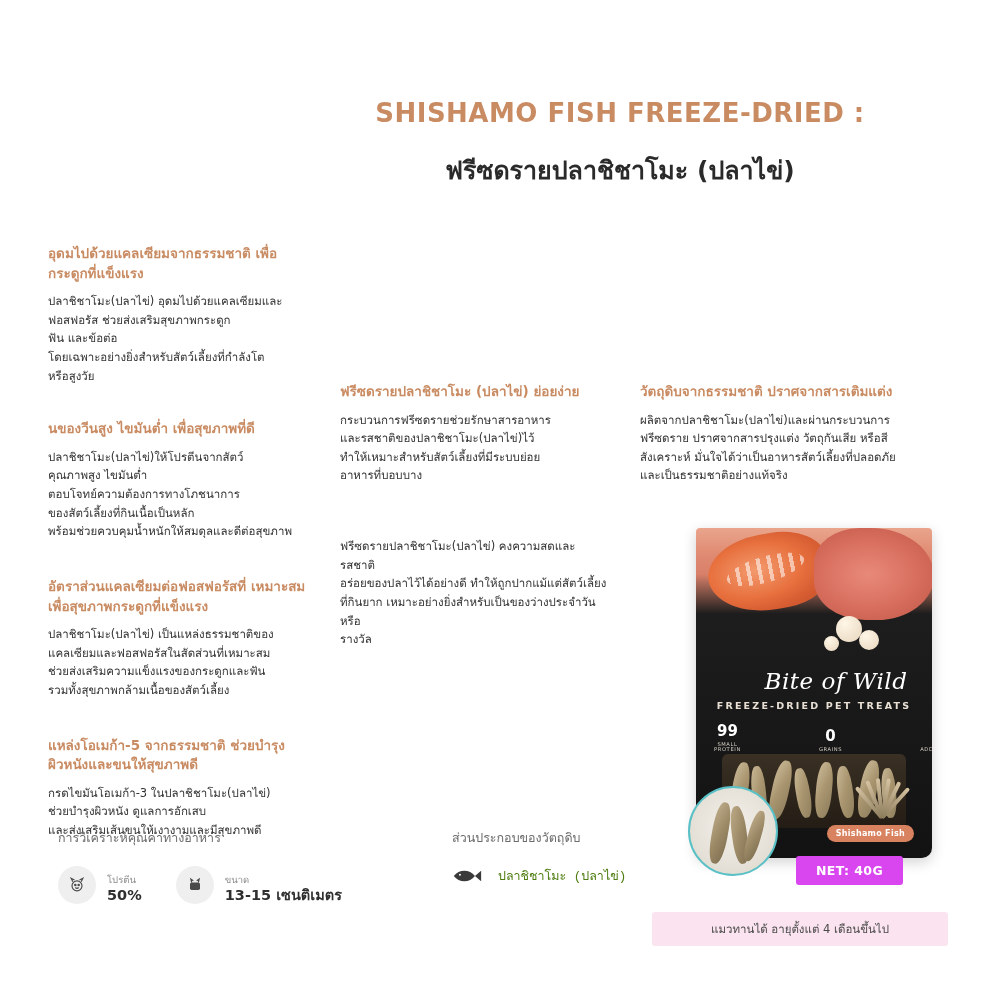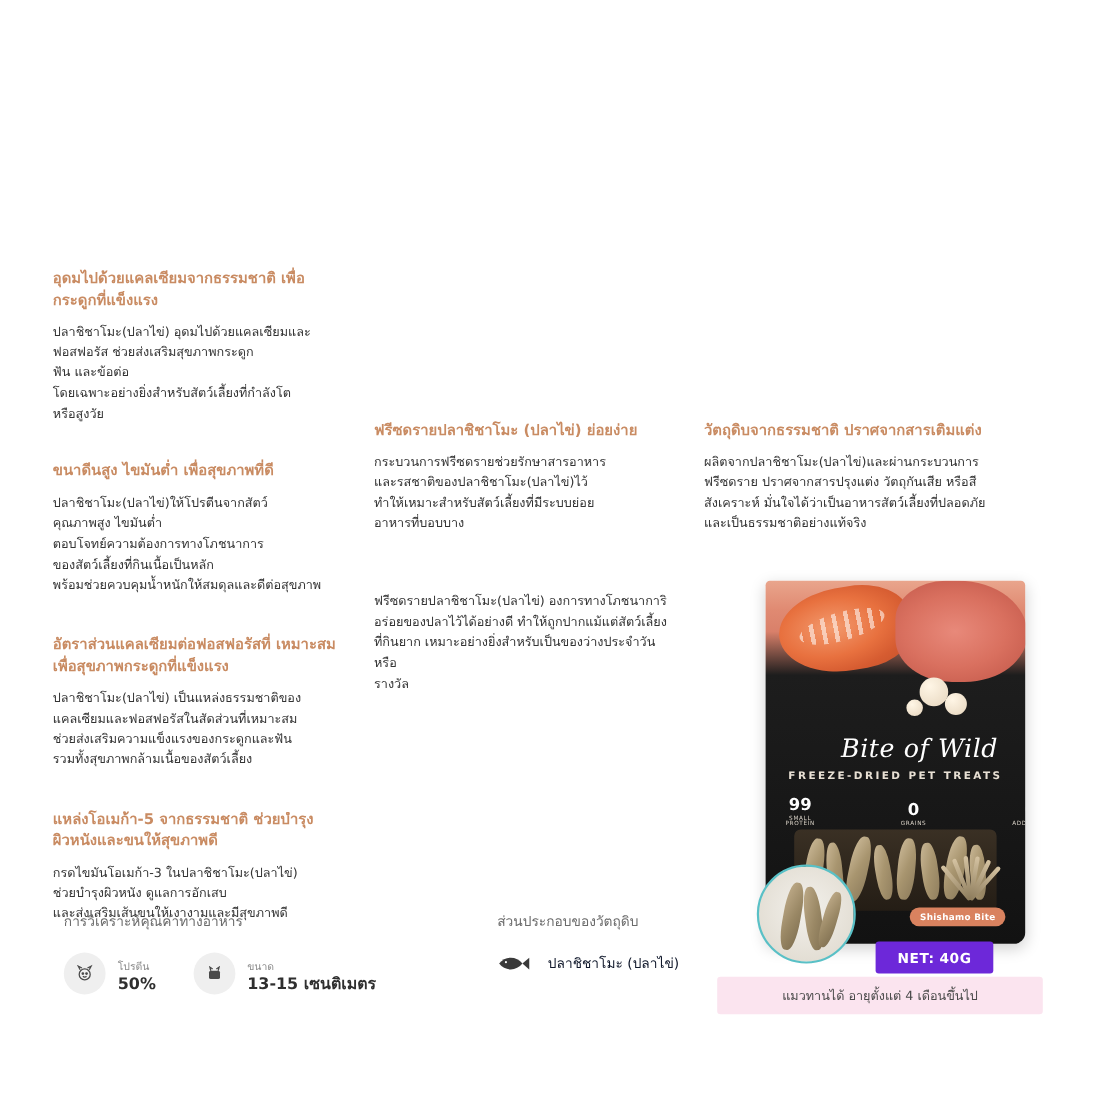"SHISHAMO FISH FREEZE-DRIED :" div.header { html: none -> <div> <div>SHISHAMO FISH FREEZE-DRIED :</div> <div>ฟรีซดรายปลาชิชาโมะ (ปลาไข่)</div> </div> }
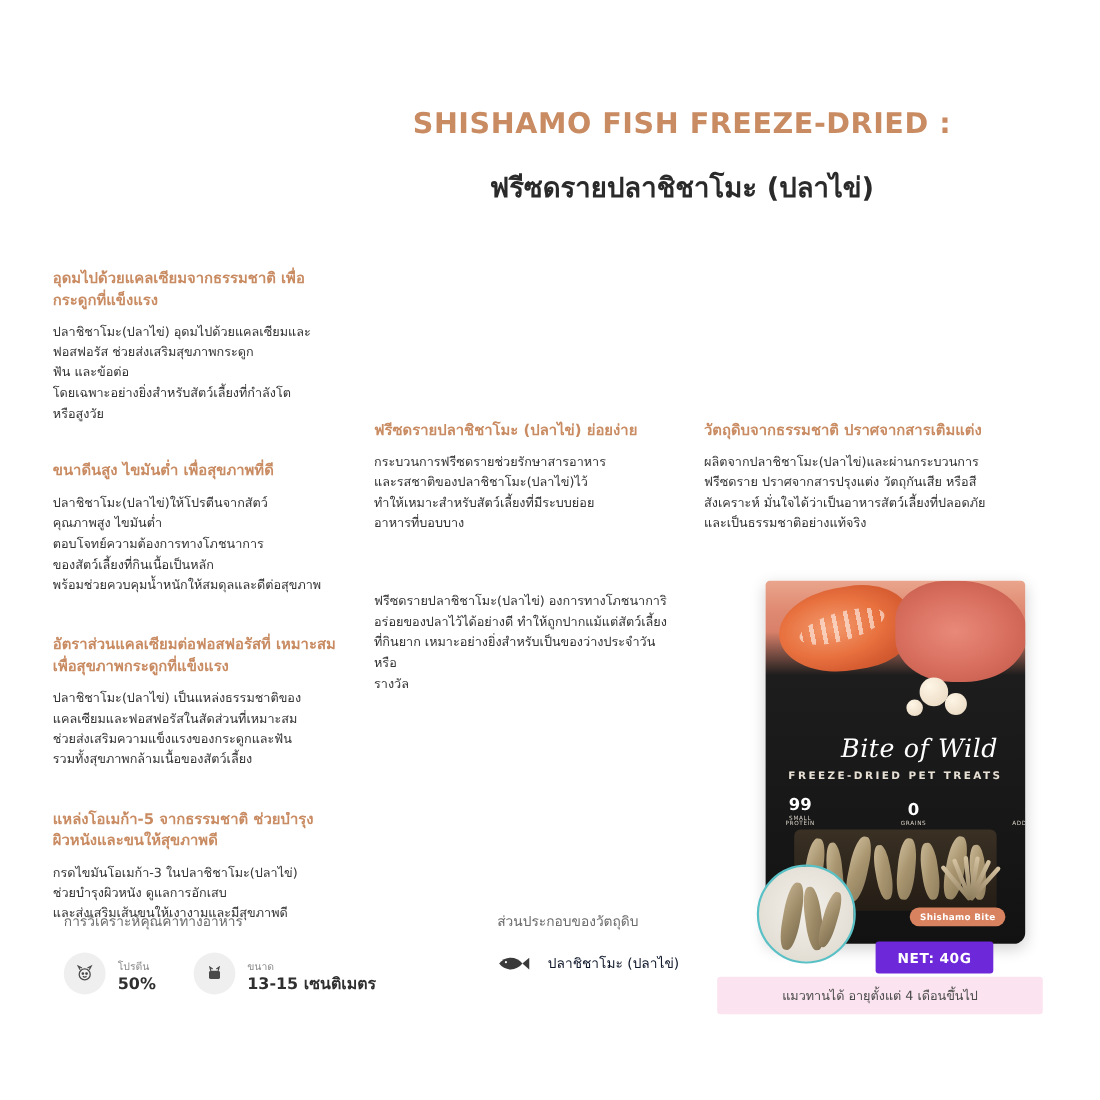"ขนาดีนสูง ไขมันต่ำ เพื่อสุขภาพที่ดี" div.block-title { text: ขนาดีนสูง -> นของวีนสูง }
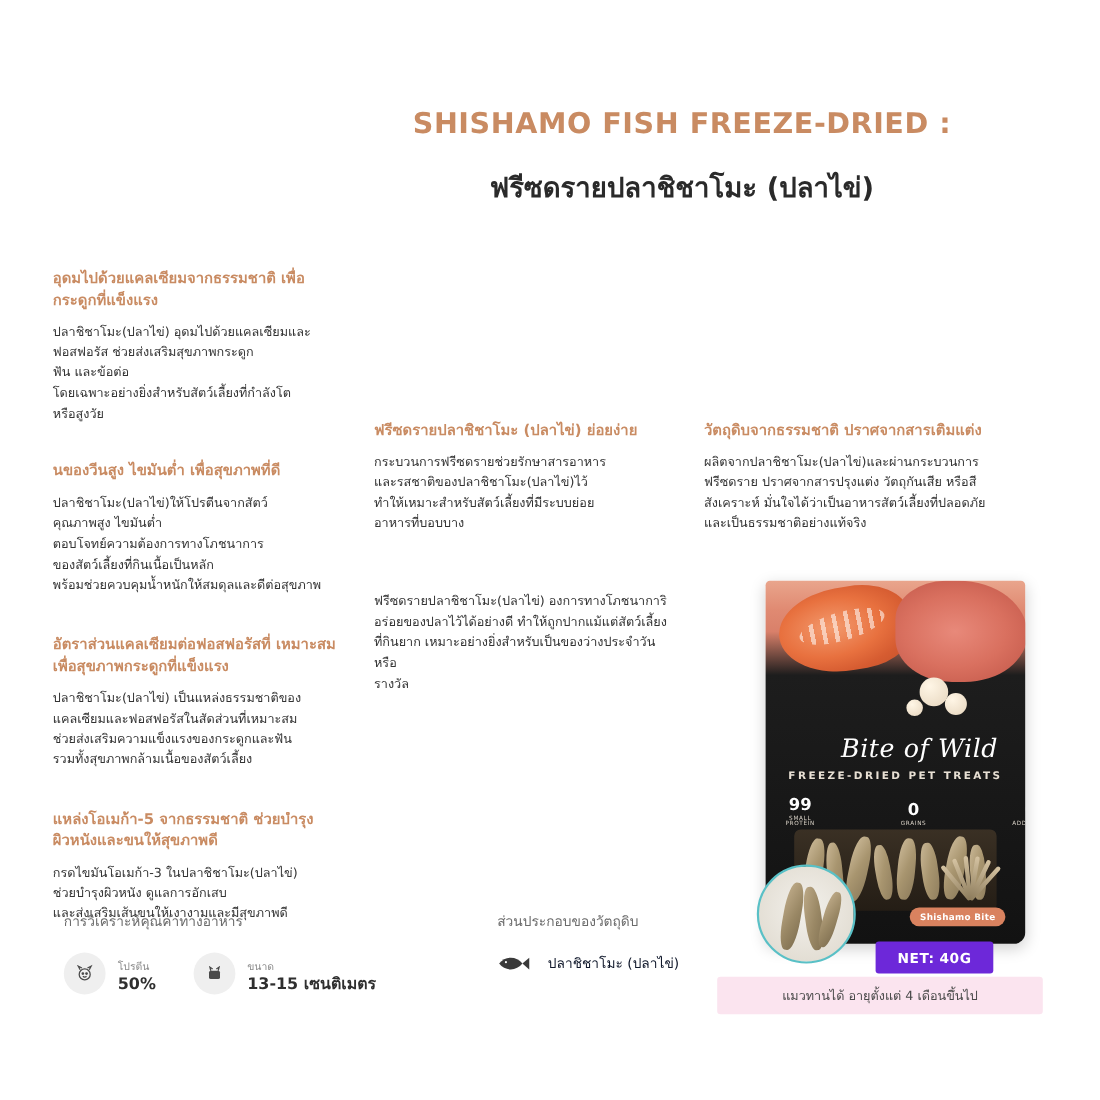"ฟรีซดรายปลาชิชาโมะ(ปลาไข่)" div.block-body { text: องการทางโภชนาการิ -> คงความสดและรสชาติ }
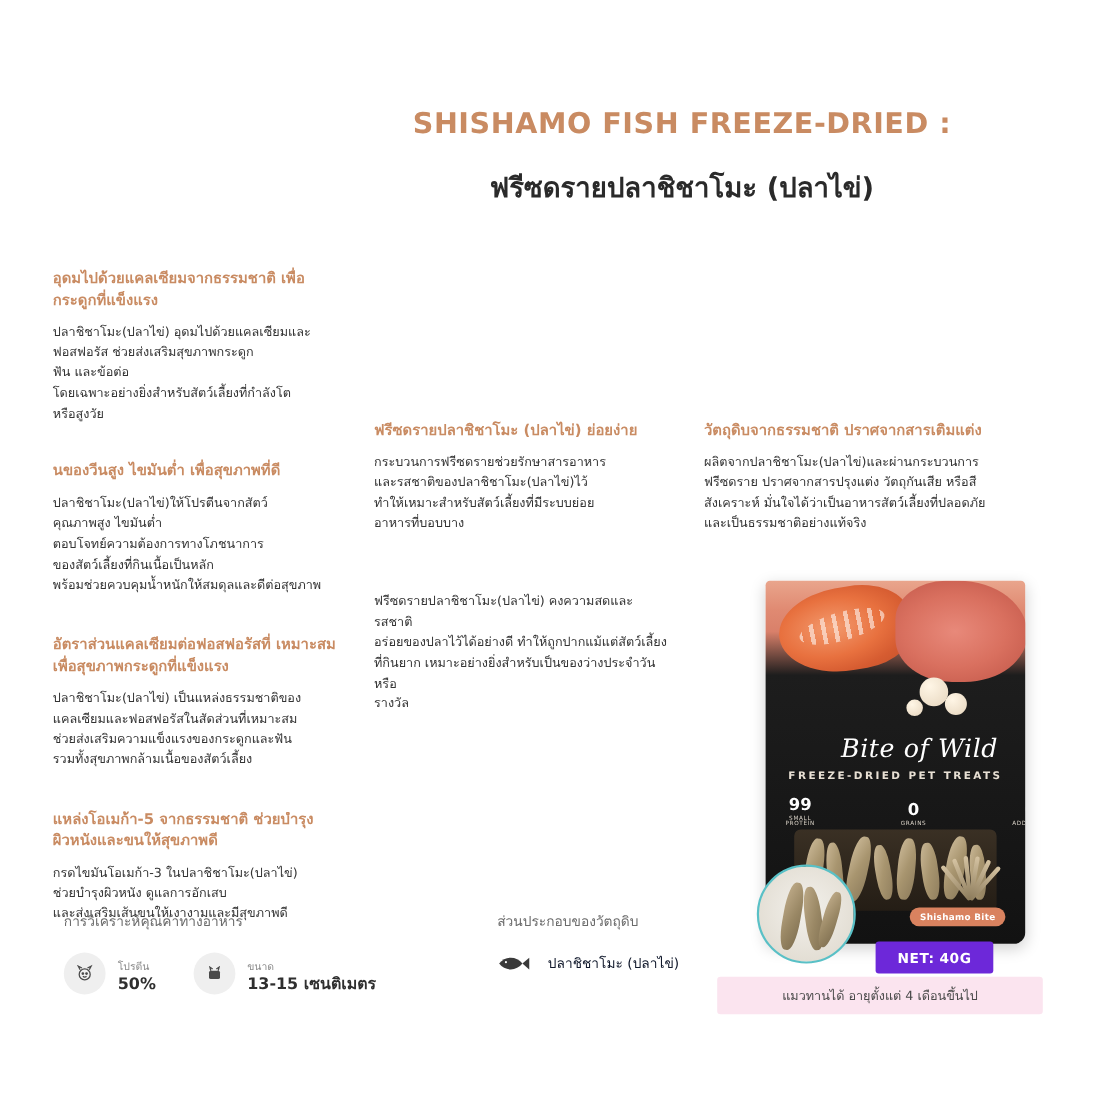"Shishamo Bite" div.fish-tag { text: Bite -> Fish }
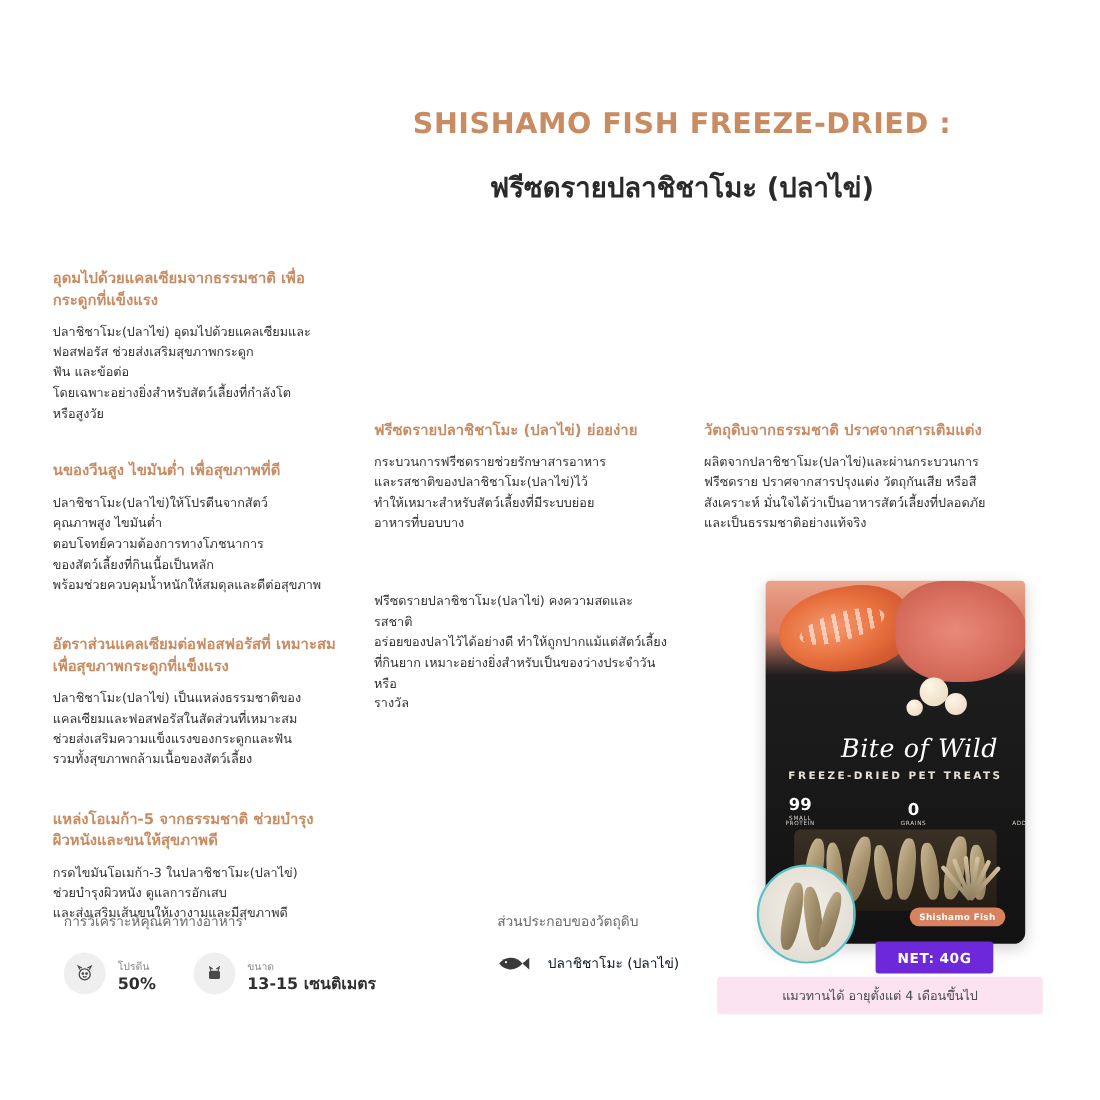"ปลาชิชาโมะ (ปลาไข่)" .ing-text { color: #0f172a -> #4d7c0f; font-family: none -> Liberation Mono, monospace }
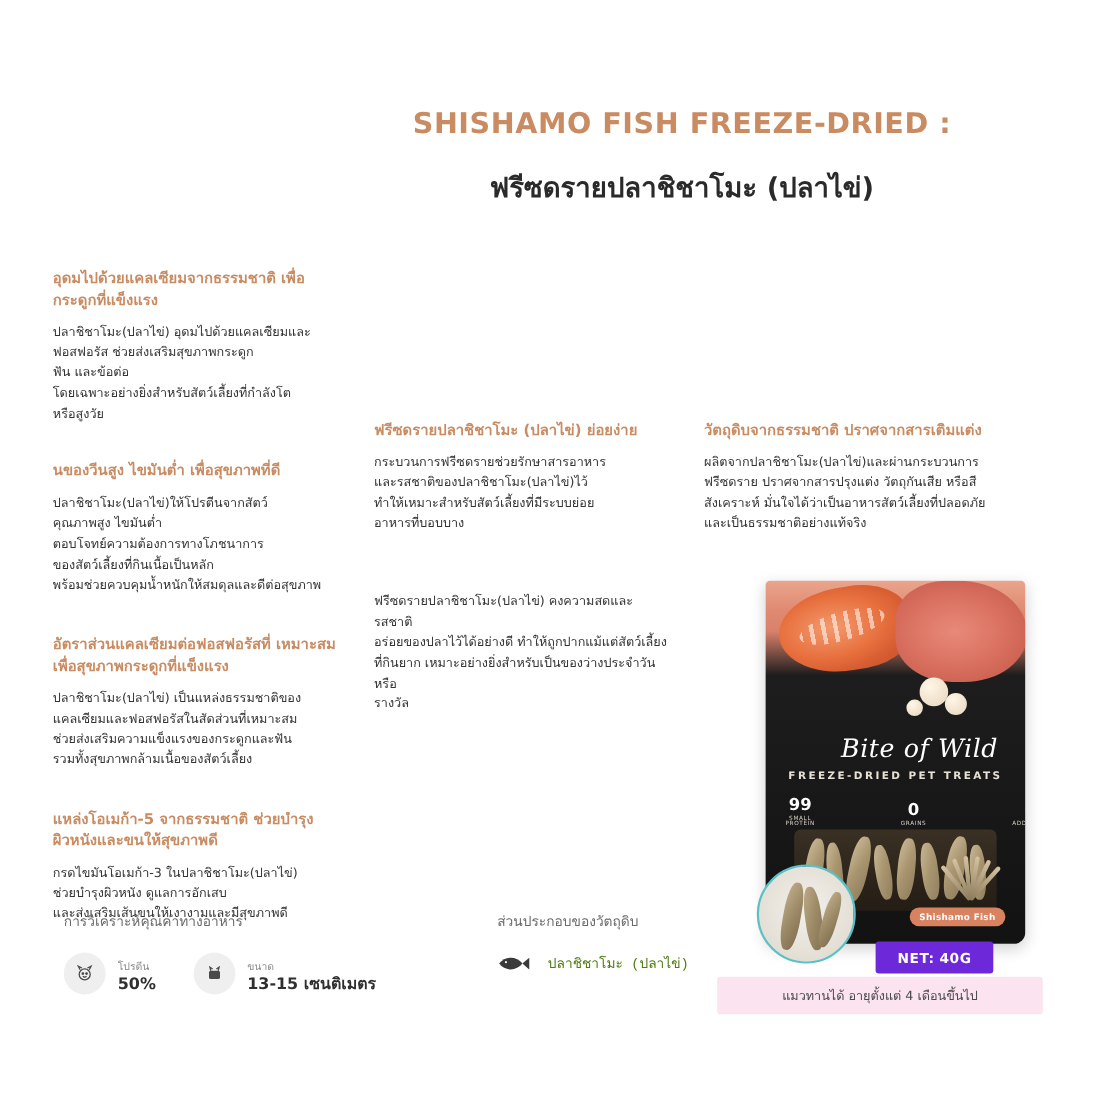"NET: 40G" .net-badge { background: #6d28d9 -> #d946ef }
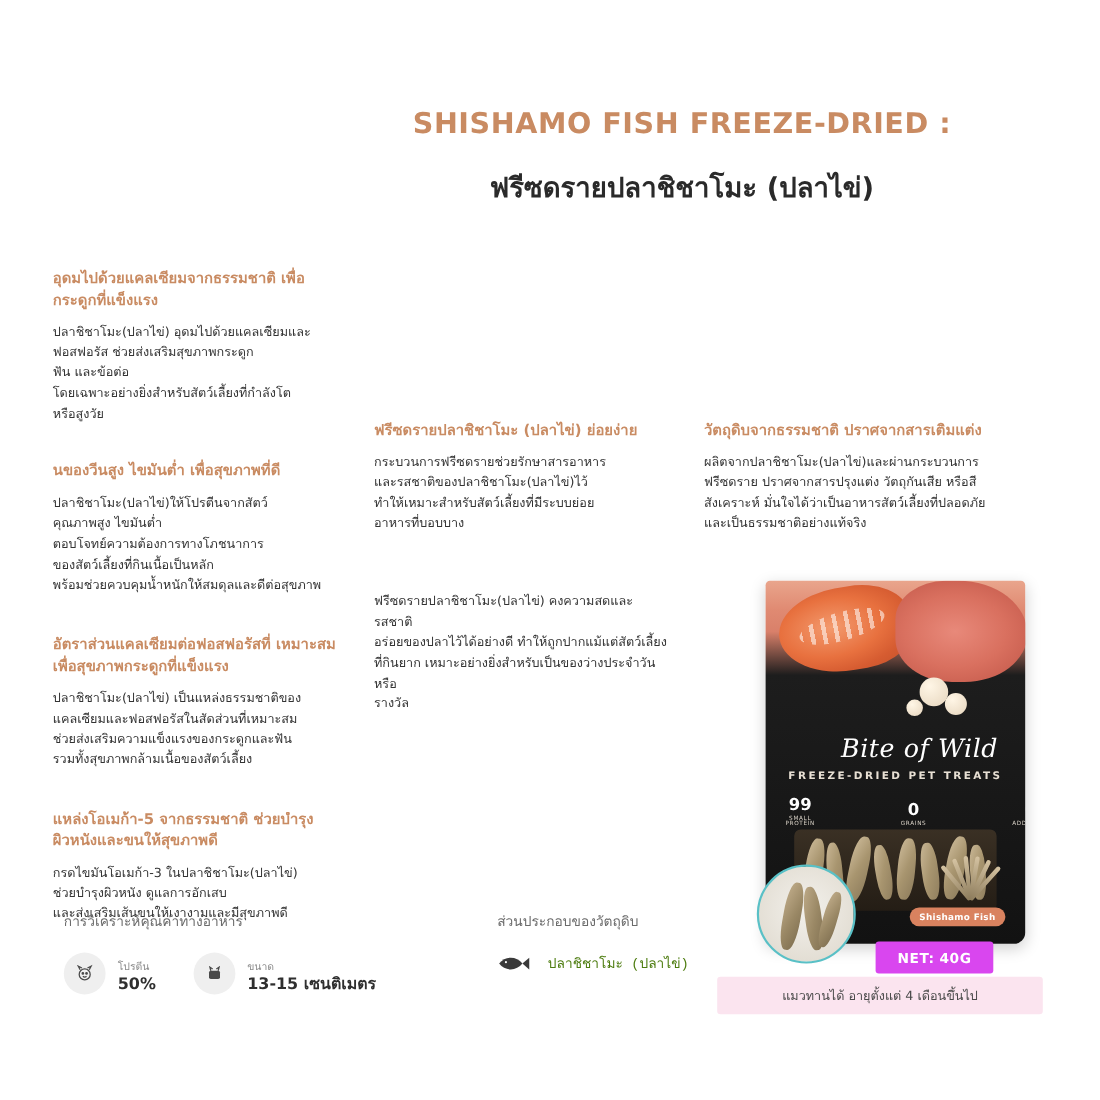"แมวทานได้ อายุตั้งแต่ 4 เดือนขึ้นไป" .footer-note { top: 888px -> 912px }
